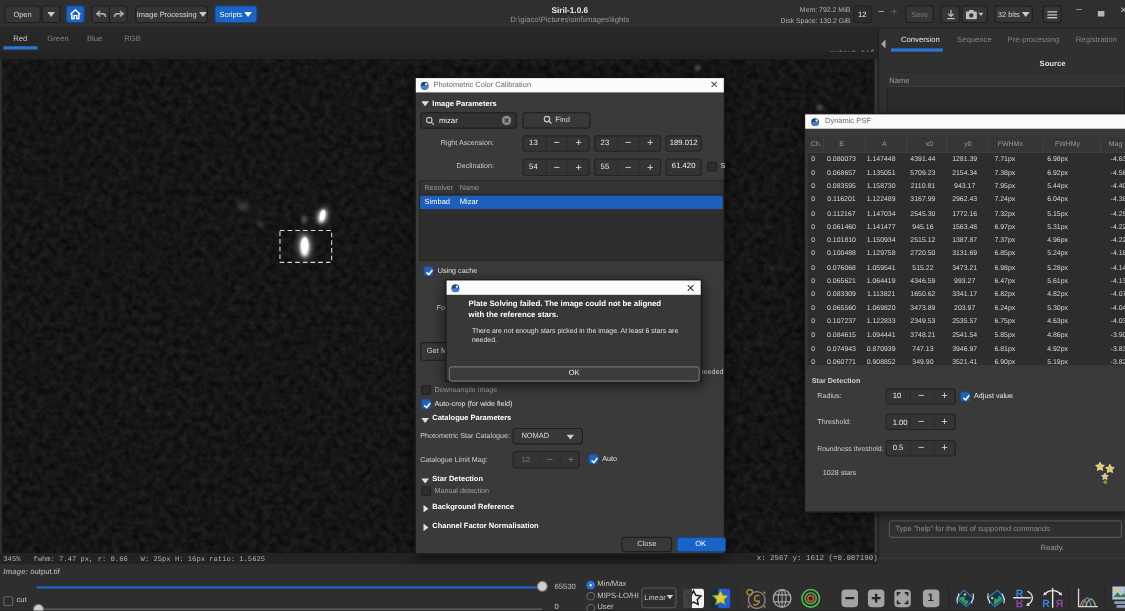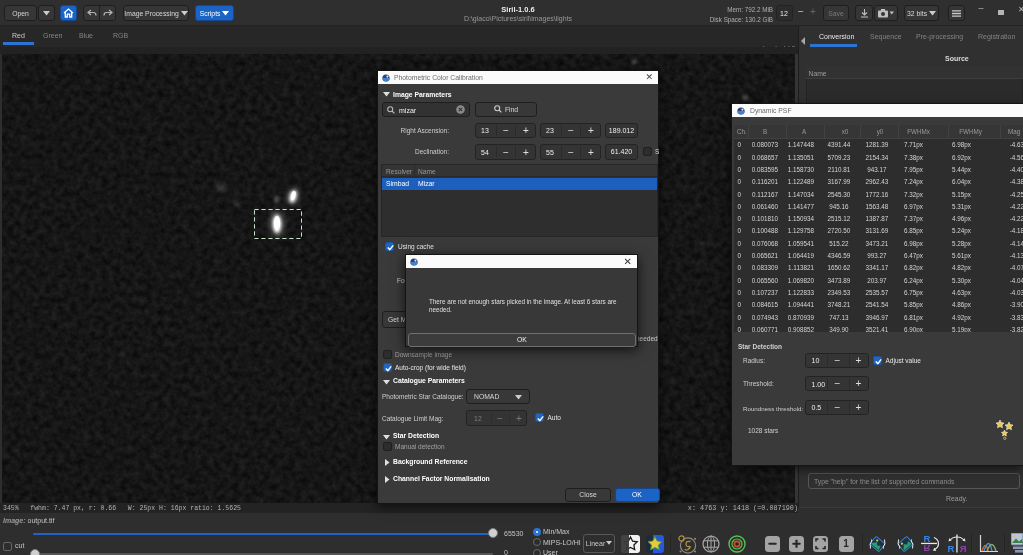"Plate Solving failed. The image" div.abs { html: none -> <div>Plate Solving failed. The image could not be aligned with the reference stars.</div> }
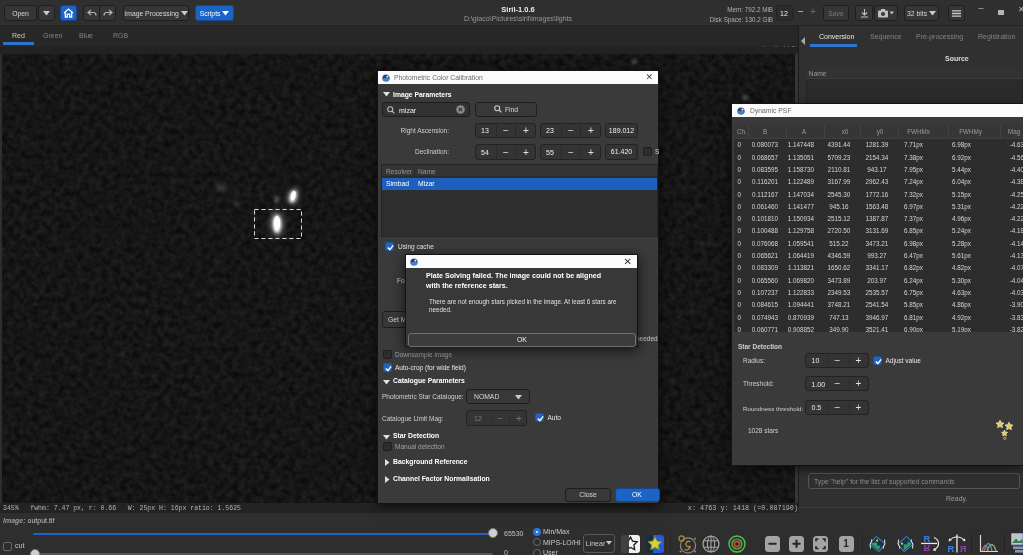"x: 4763 y: 1418 (=0.087190)" div.abs { text: 4763 y: 1418 -> 2567 y: 1612 }
